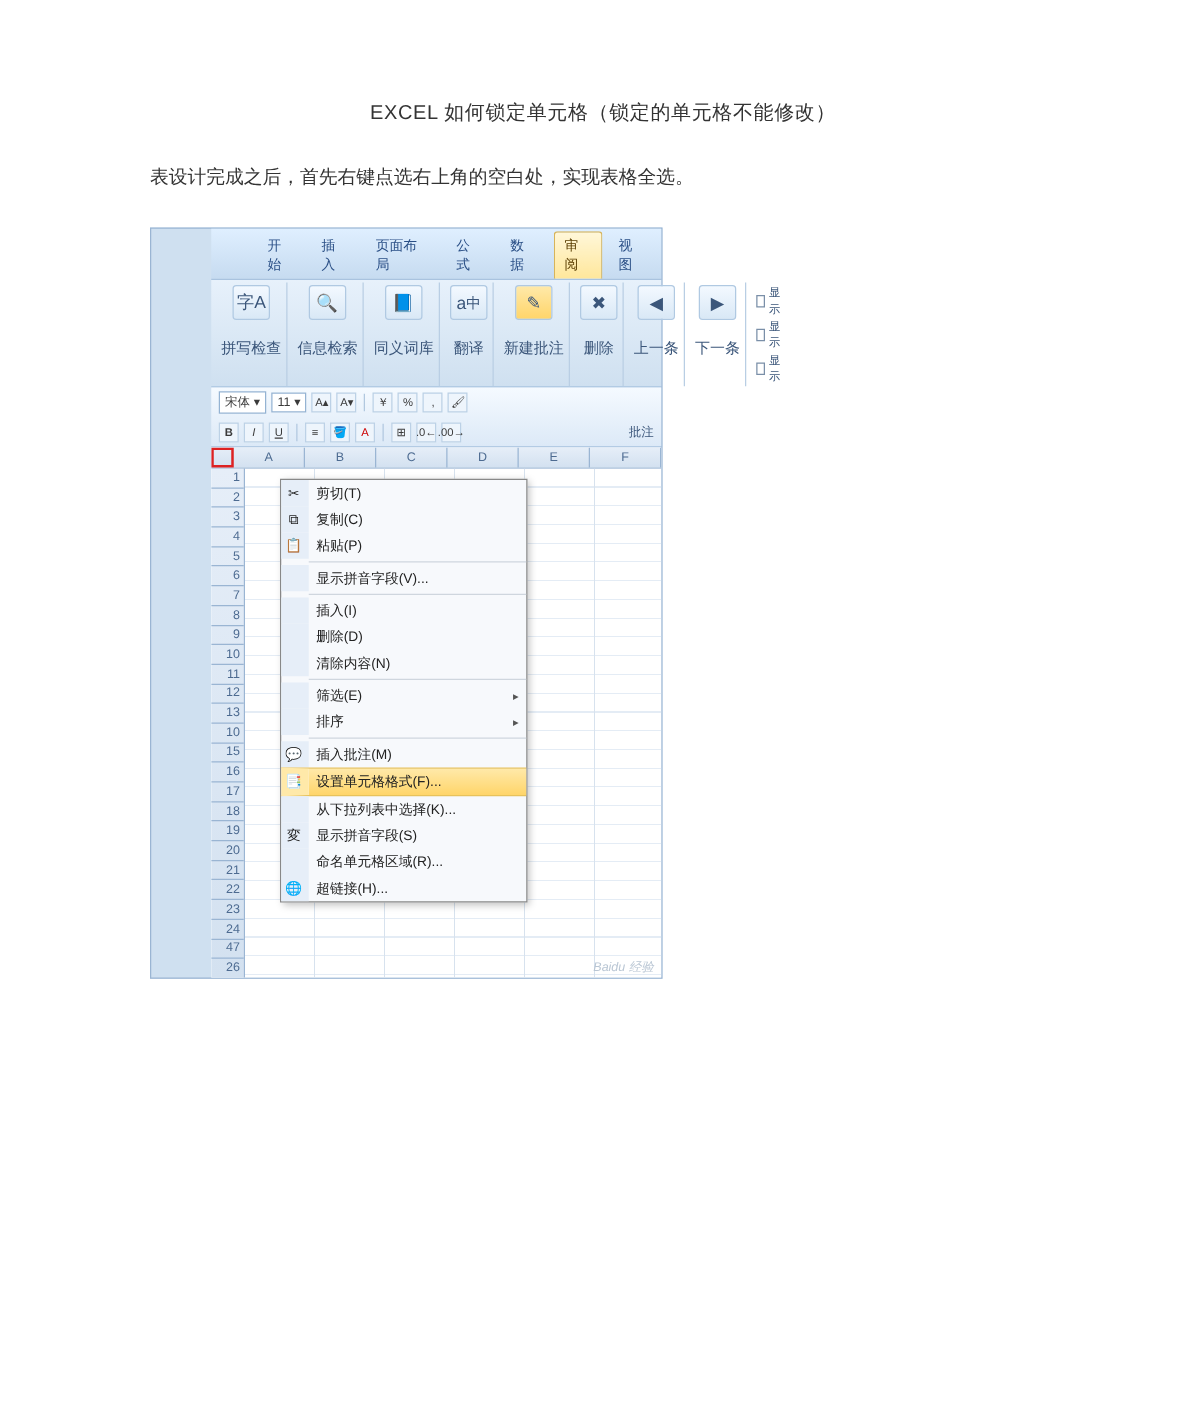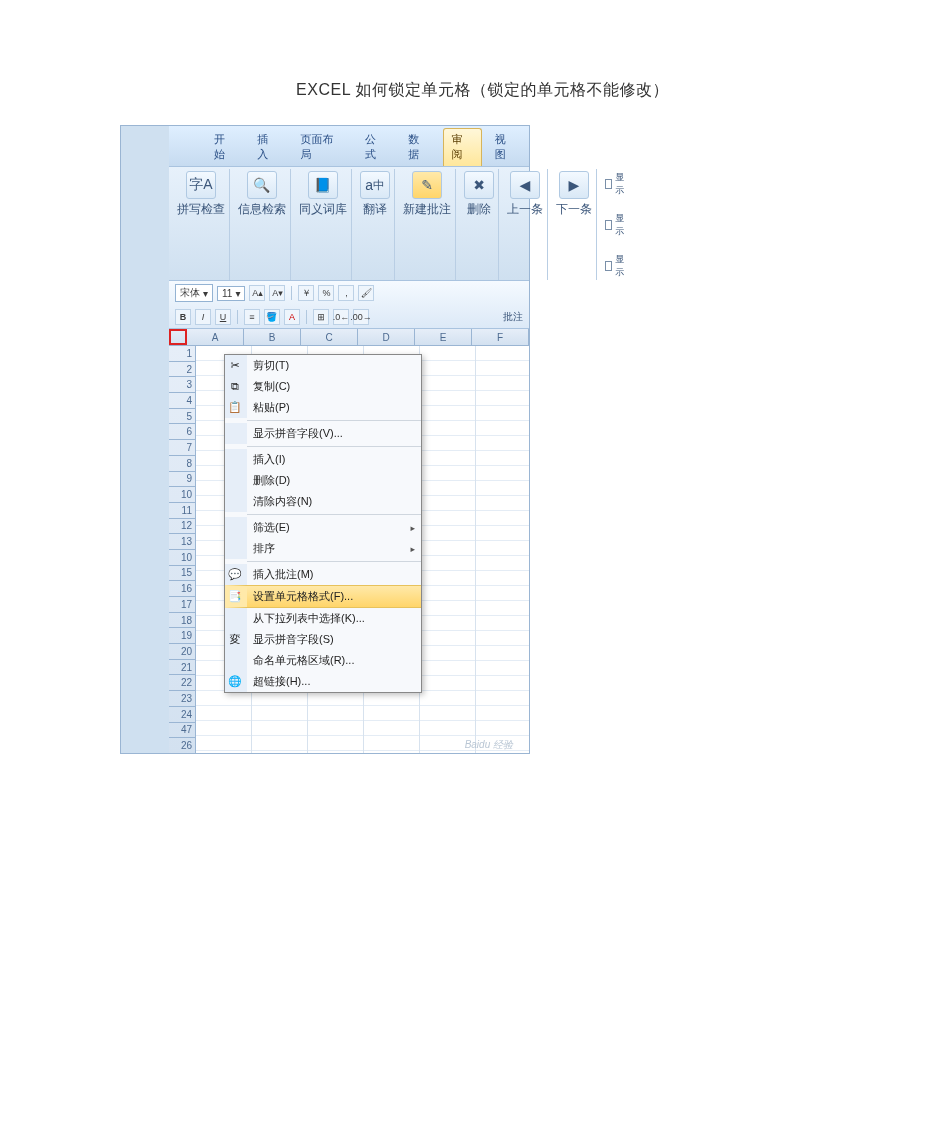"表设计完成之后，首先右键点选右上角的空白处，实现表格全选。" div.para { html: none -> <div>表设计完成之后，首先右键点选右上角的空白处，实现表格全选。</div> }
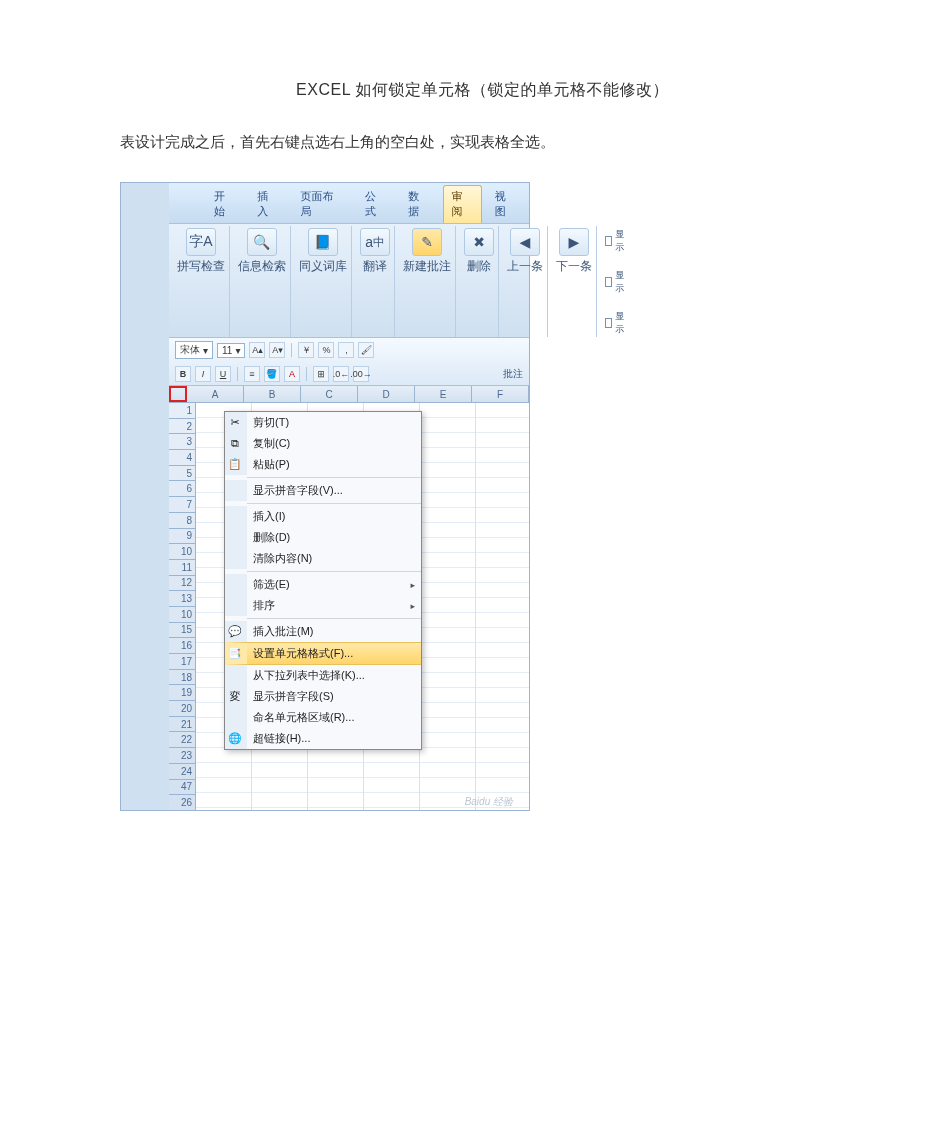"字A" .rgroup .big { margin-bottom: 2px -> 14px }
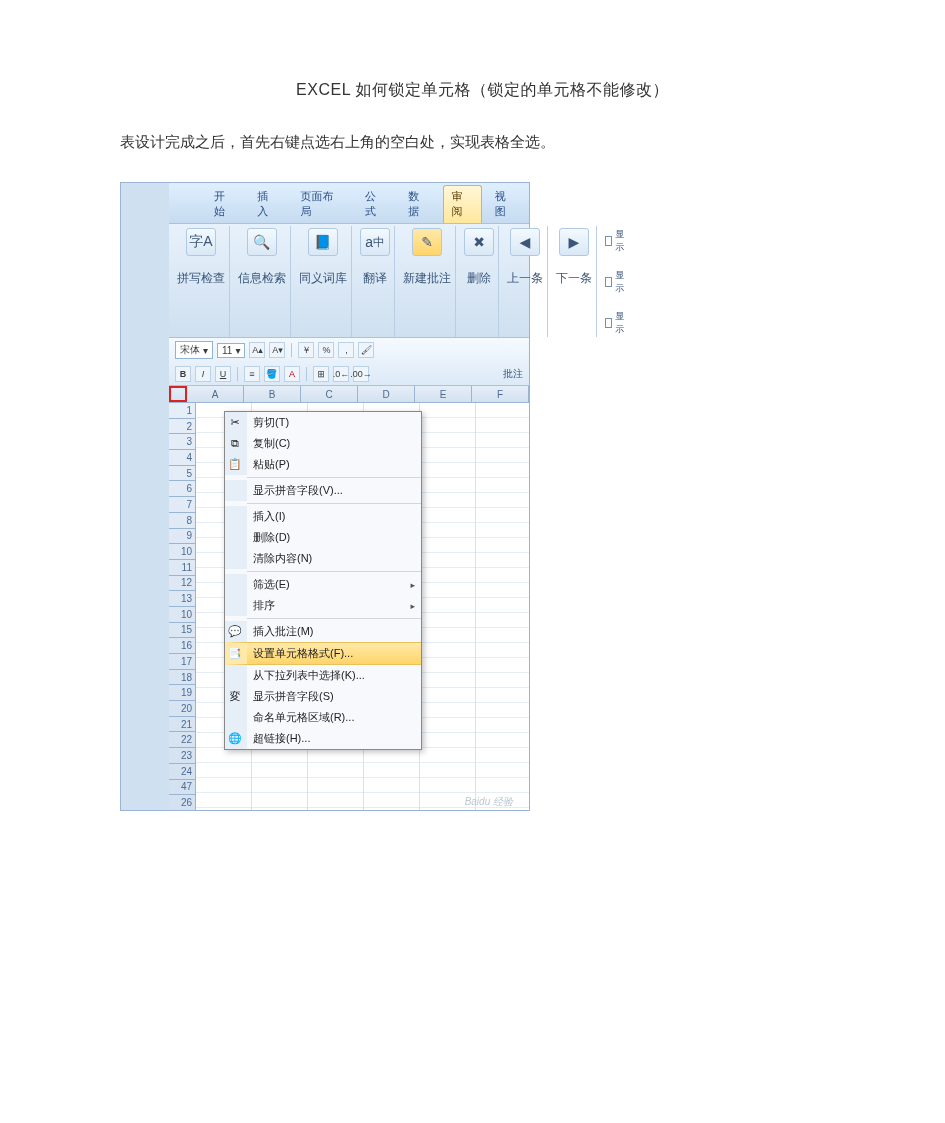"显示" .rgroup .stack { gap: 15px -> 1px }
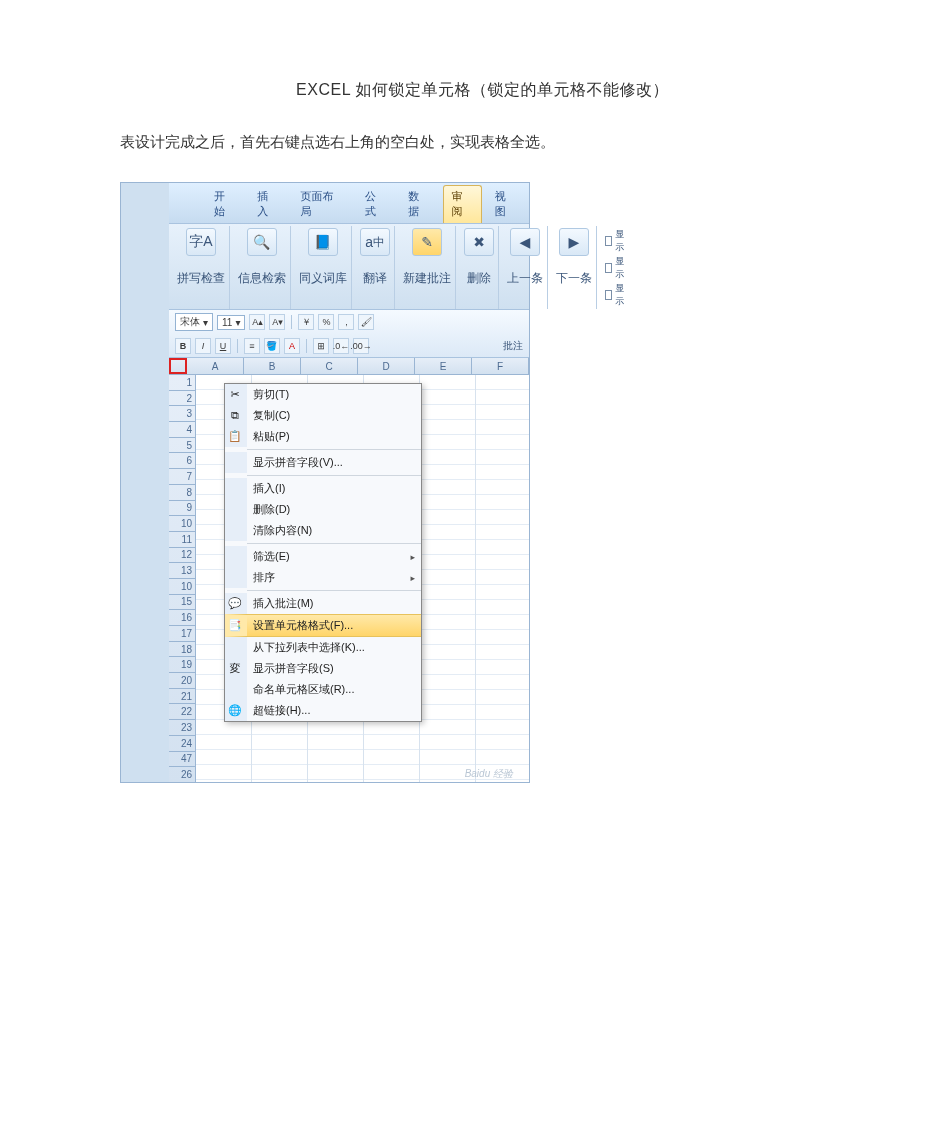"Baidu 经验" .watermark { right: 16px -> 6px }
